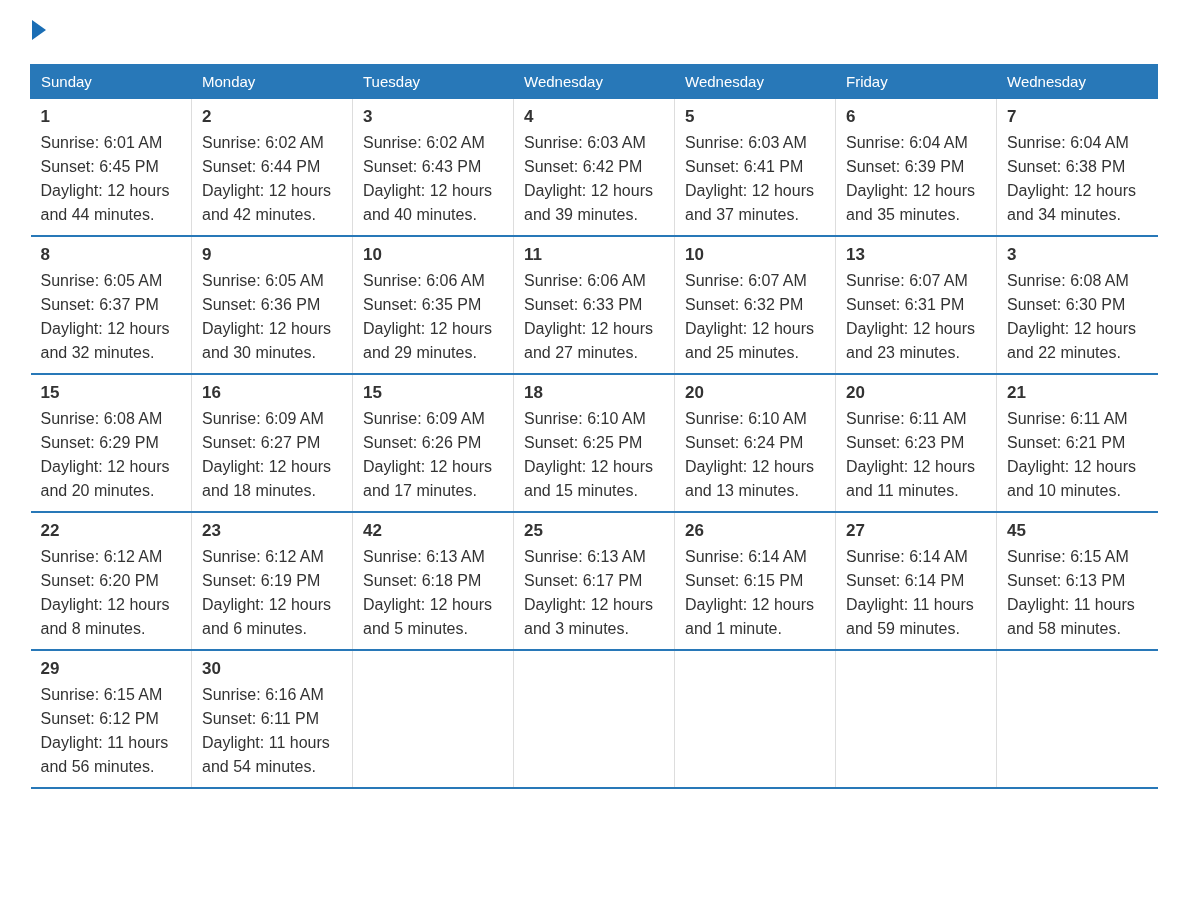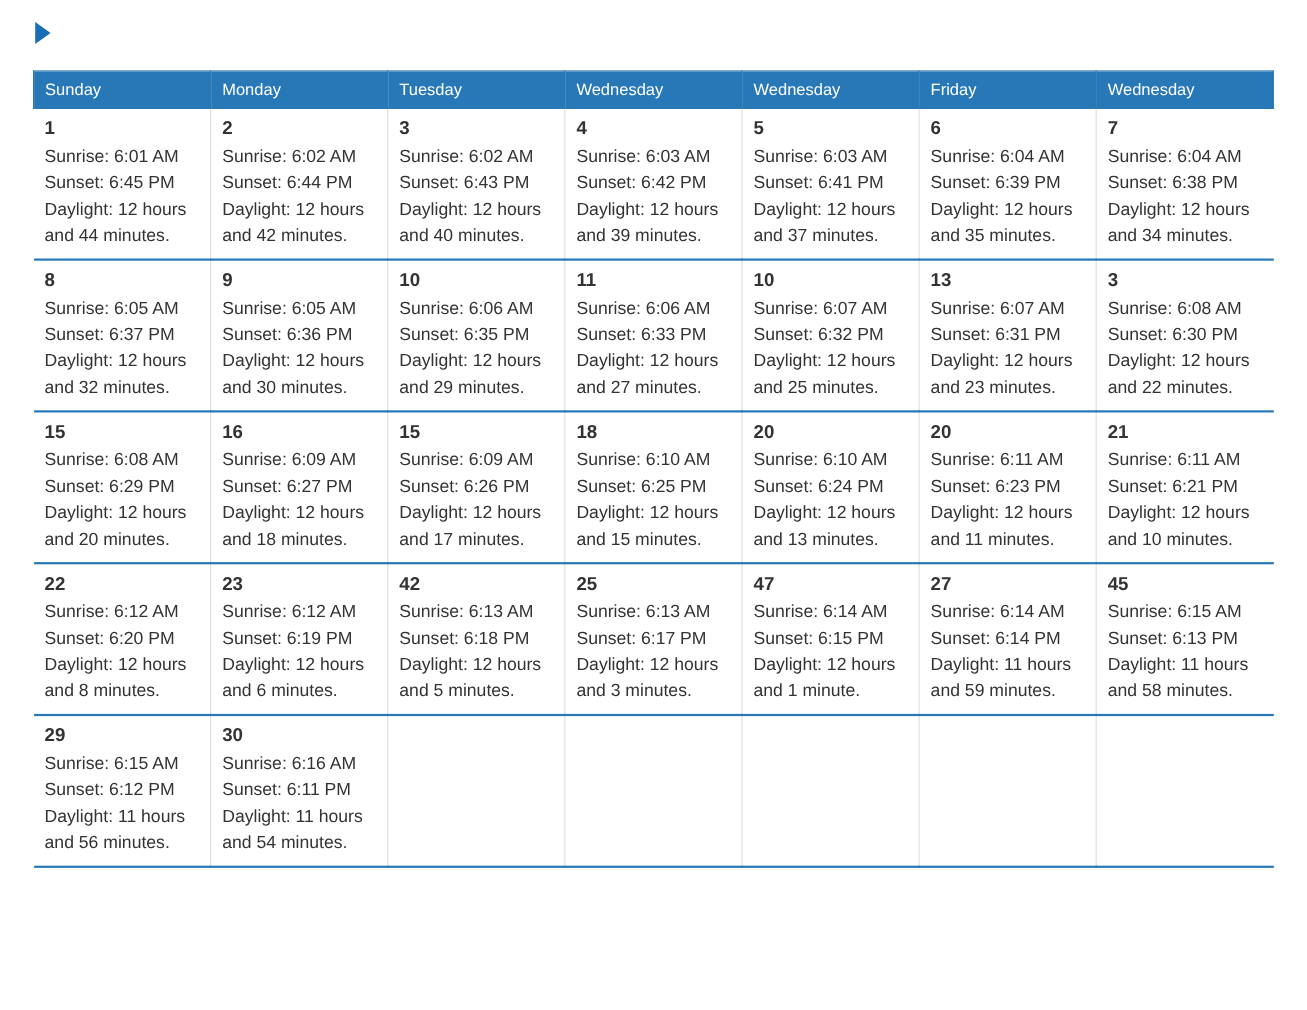"47" span.day-number { text: 47 -> 26 }
